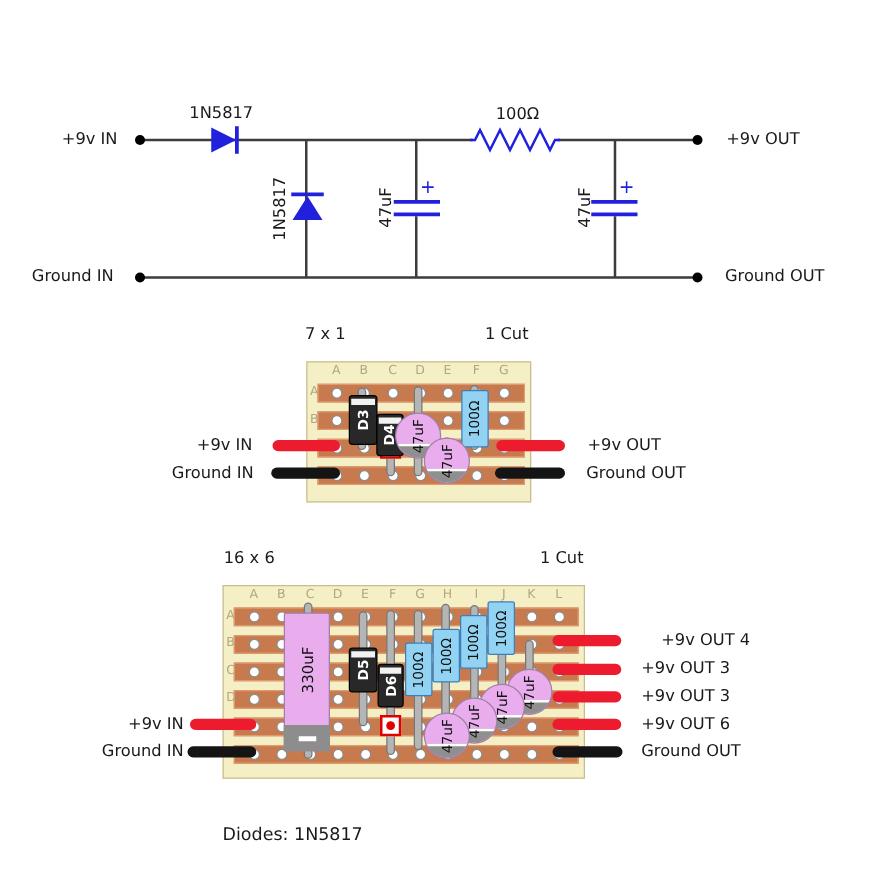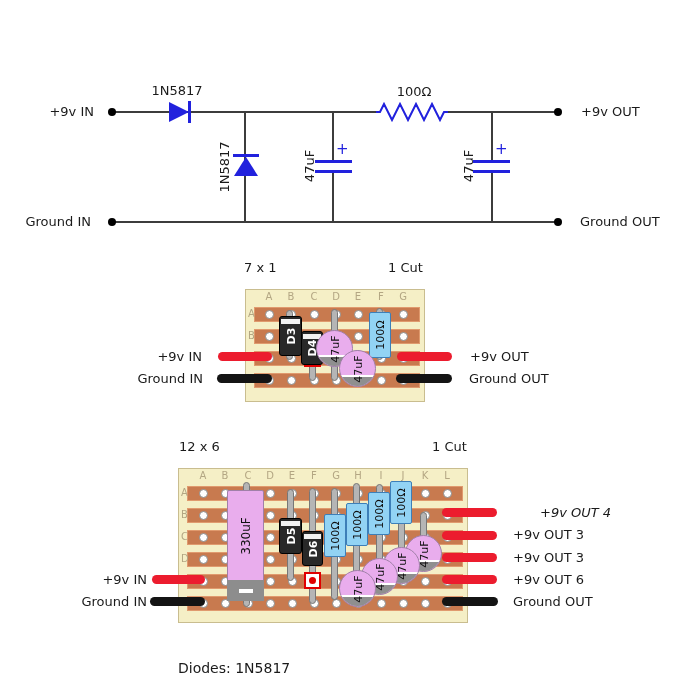"12 x 6" div.lbl { text: 12 -> 16 }
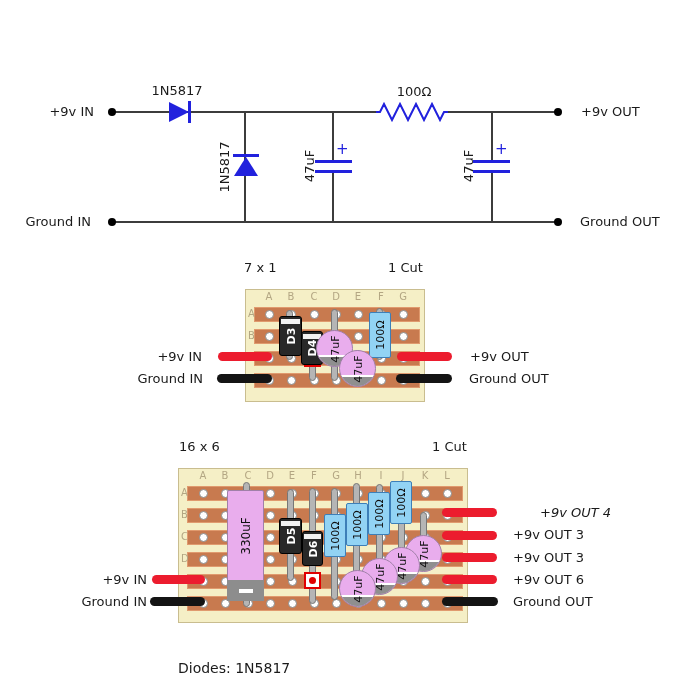"+9v OUT 4" div.lbl { font-style: italic -> none; left: 540px -> 529px }
